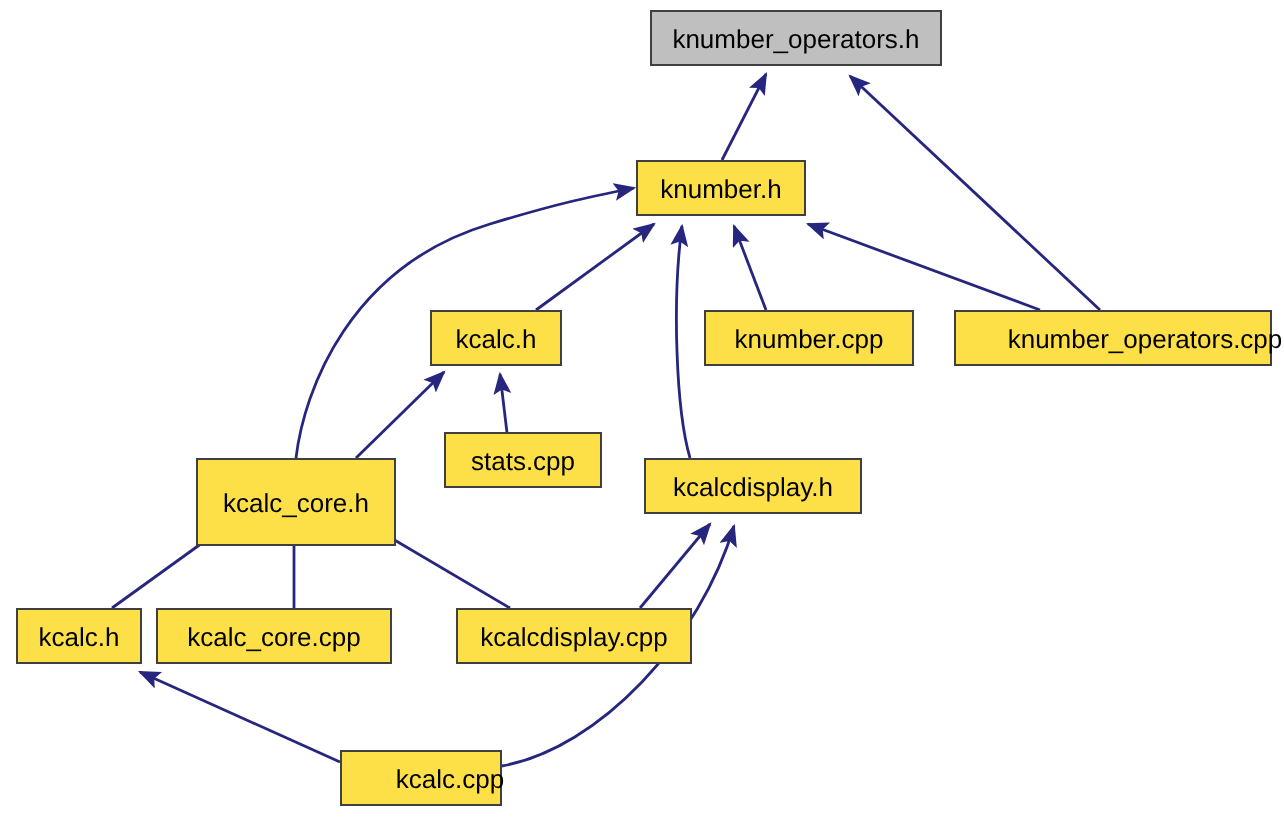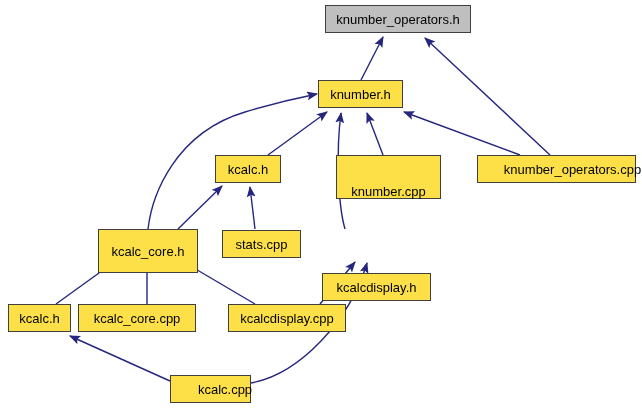"knumber.cpp" div.node { align-items: flex-end -> none; height: 44px -> 28px; left: 336px -> 352px }
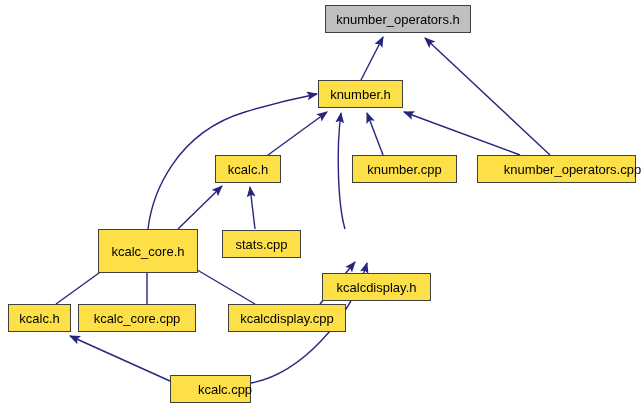"stats.cpp" div.node { top: 230px -> 216px }
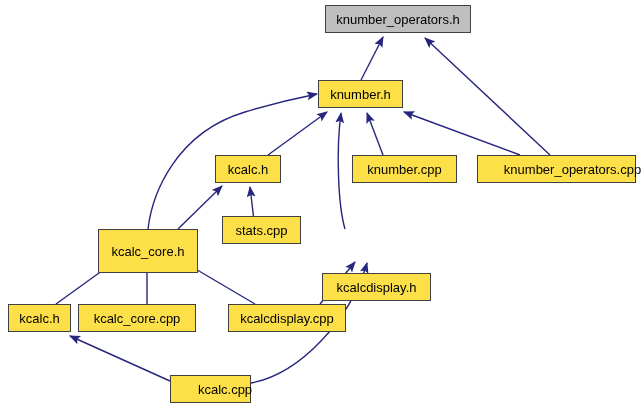"kcalcdisplay.h" div.node { margin-top: 44px -> none }
